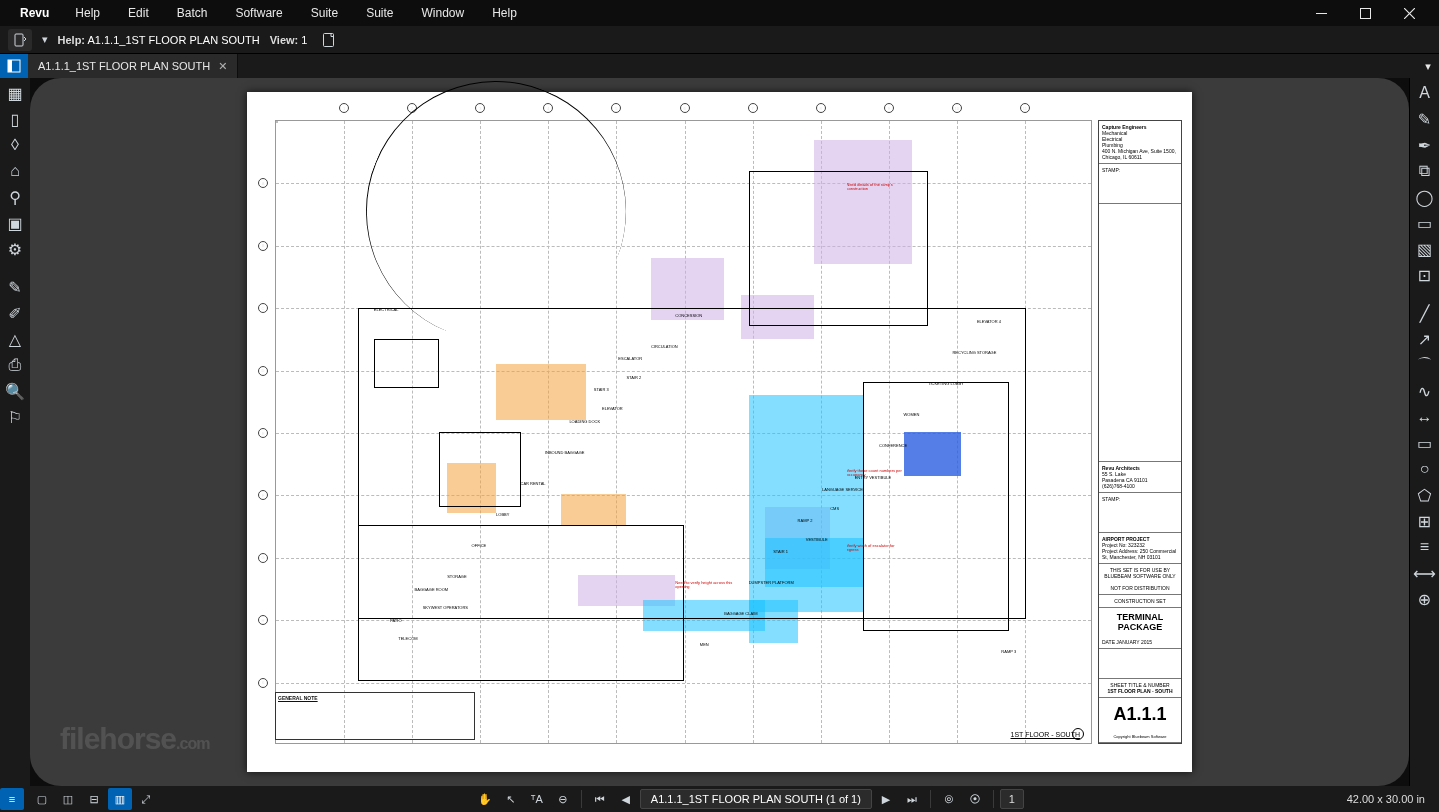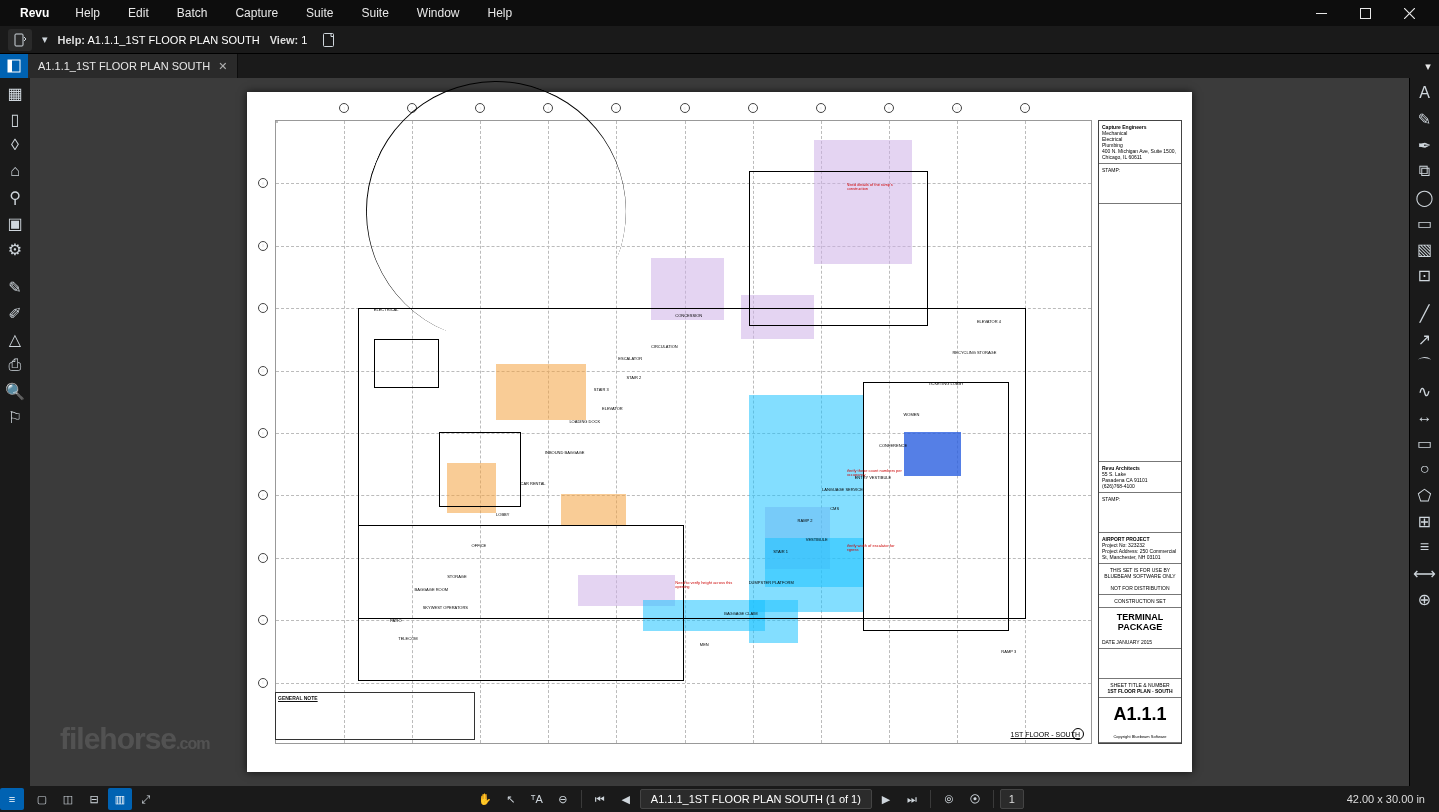"Capture" div.item { text: Capture -> Software }
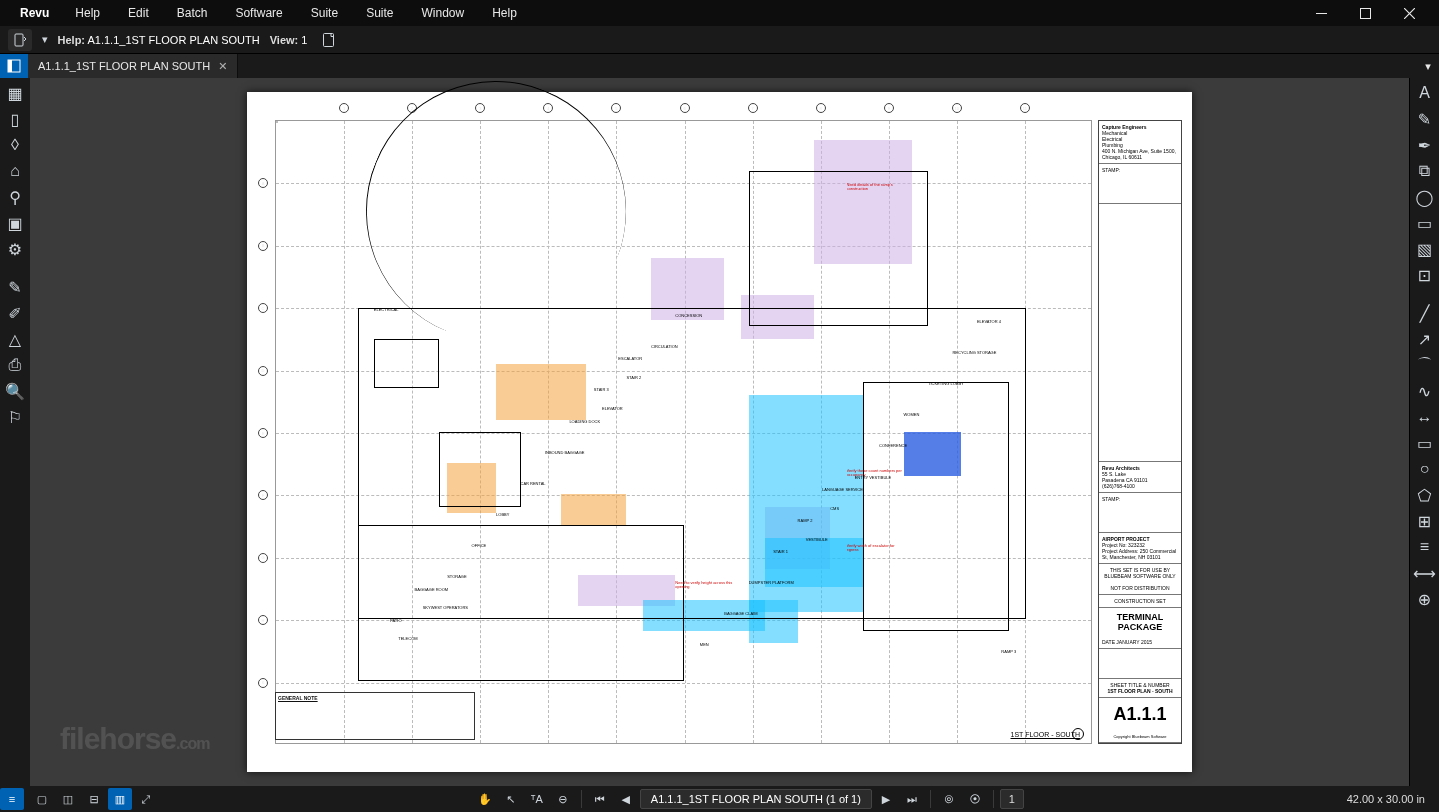"TERMINAL PACKAGE" .canvas-wrap { border-radius: none -> 31px }
